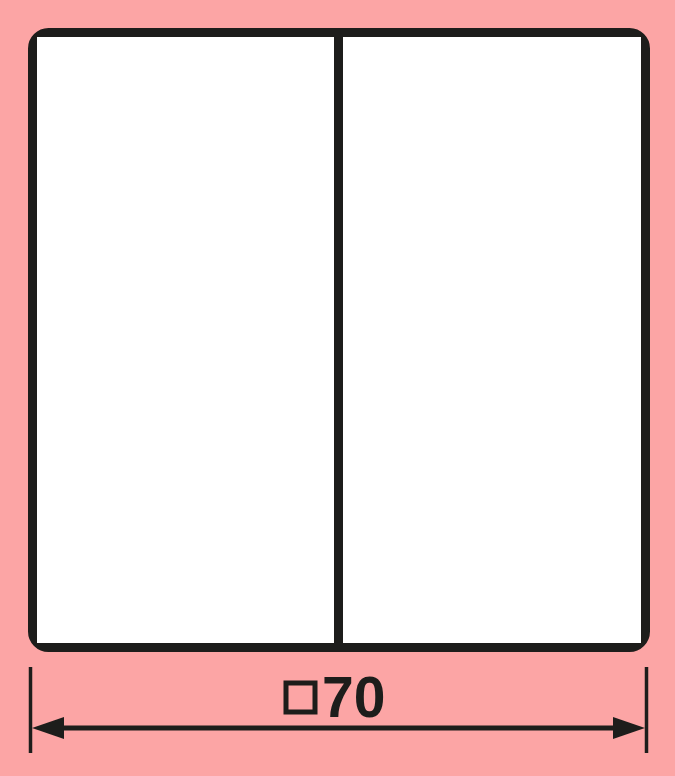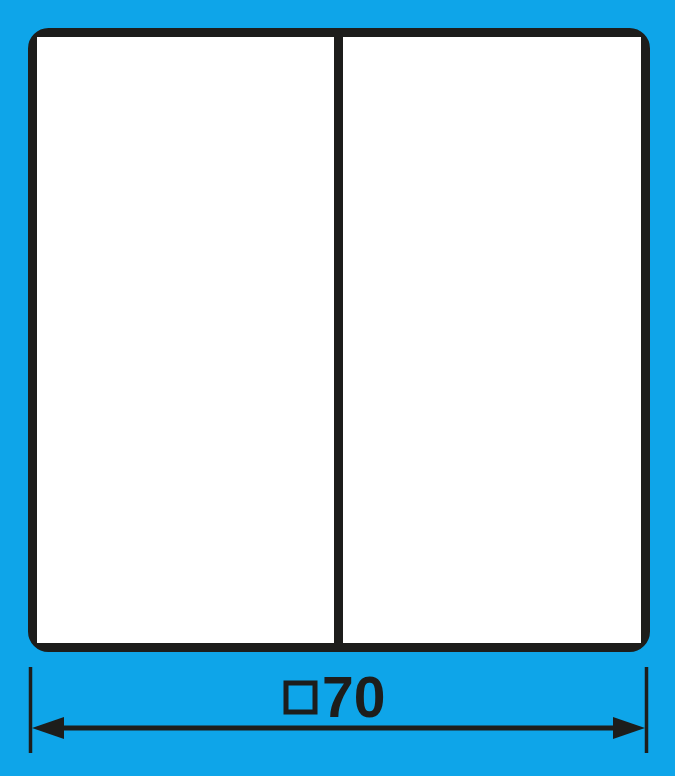"70" .canvas { background: #0ea5e9 -> #fca5a5 }
